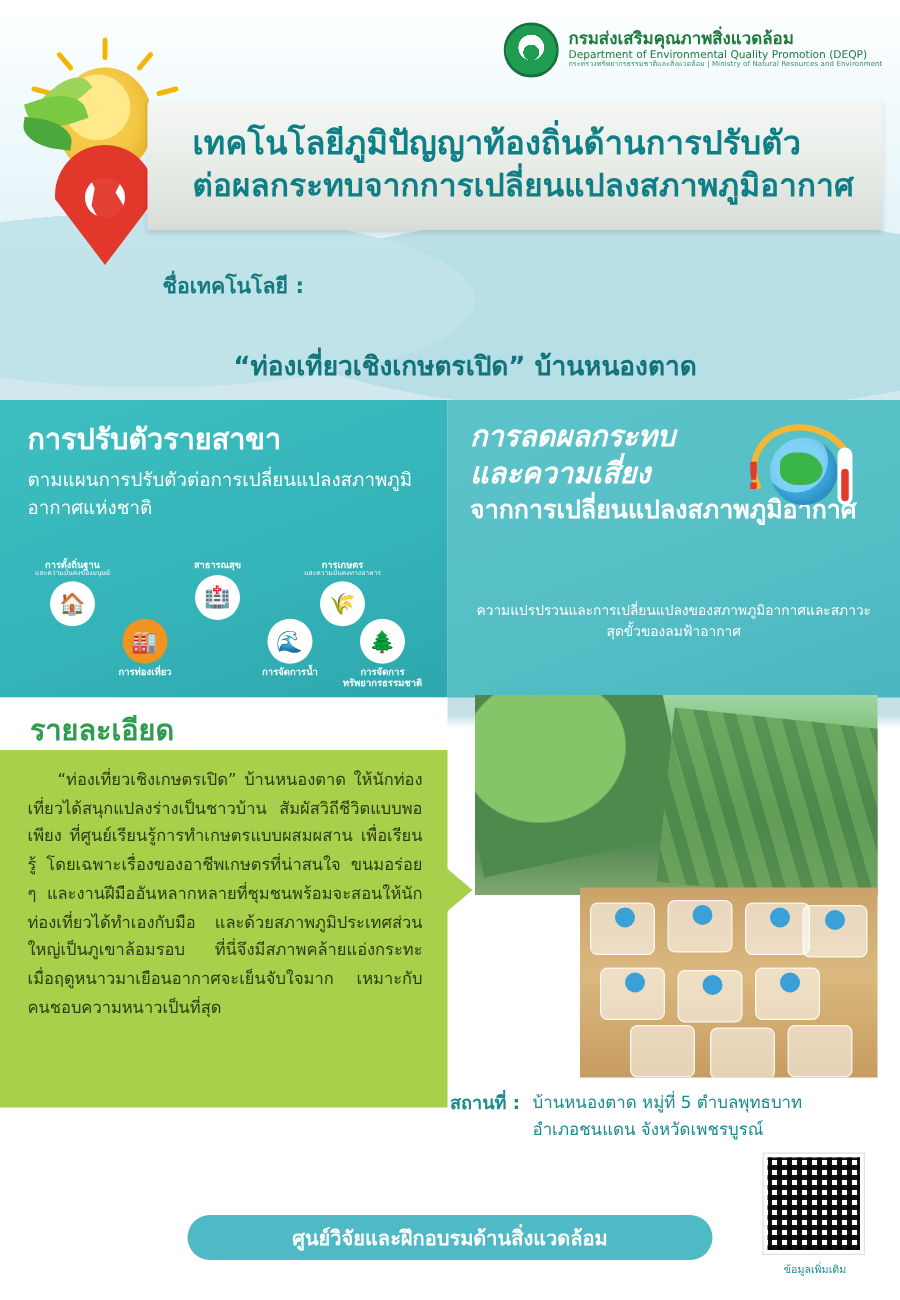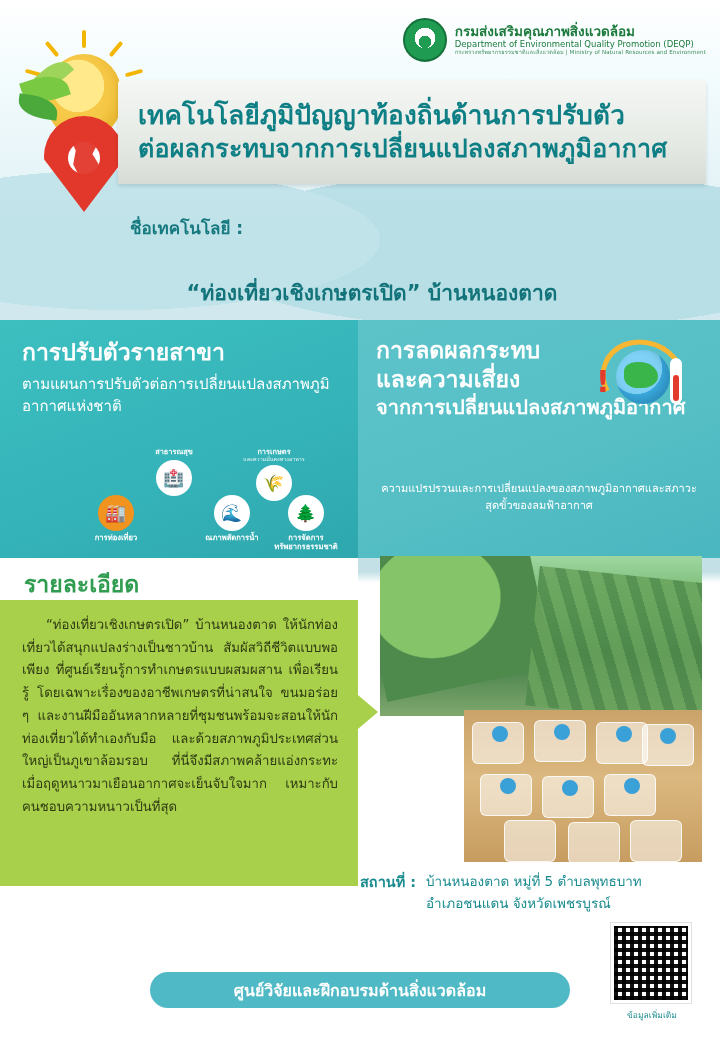"เทคโนโลยีภูมิปัญญาท้องถิ่นด้านการปรับตัว" .title-banner { padding-left: 20px -> 36px }
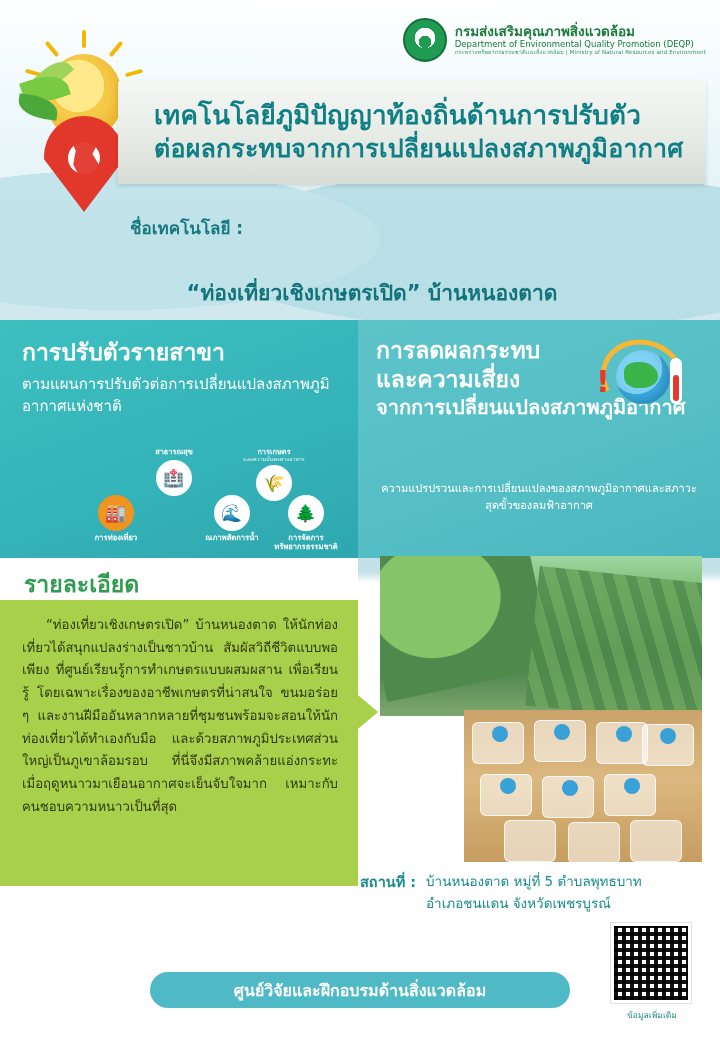"การลดผลกระทบ" .panel-right h2 { font-style: none -> italic }
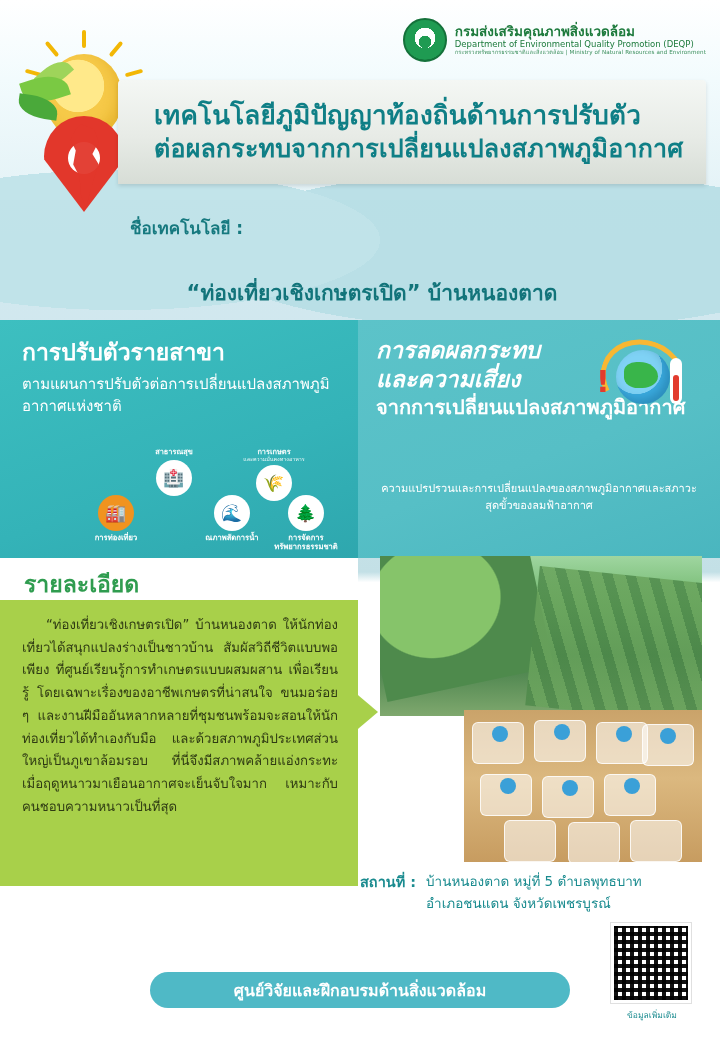"การตั้งถิ่นฐาน" div.ig-col { html: none -> <div> <div>การตั้งถิ่นฐาน</div> <div>และความมั่นคงของมนุษย์</div> <div> <span>🏠</span> </div> </div> }
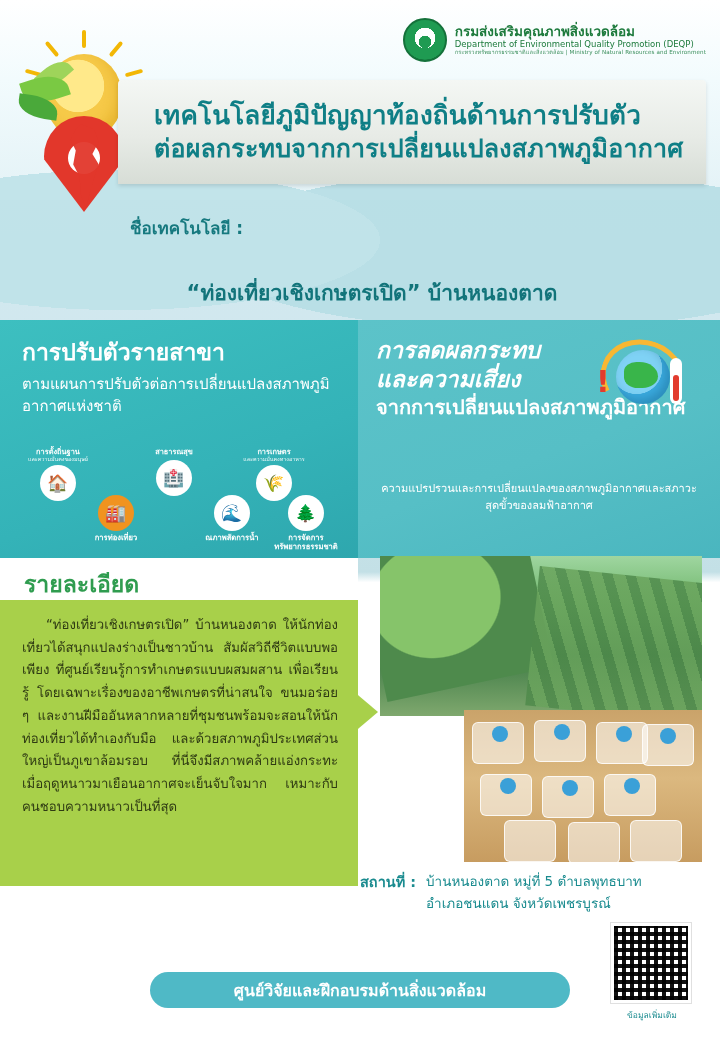"ณภาพสัดการน้ำ" div.ig-label { text: ณภาพสัดการน้ำ -> การจัดการน้ำ }
